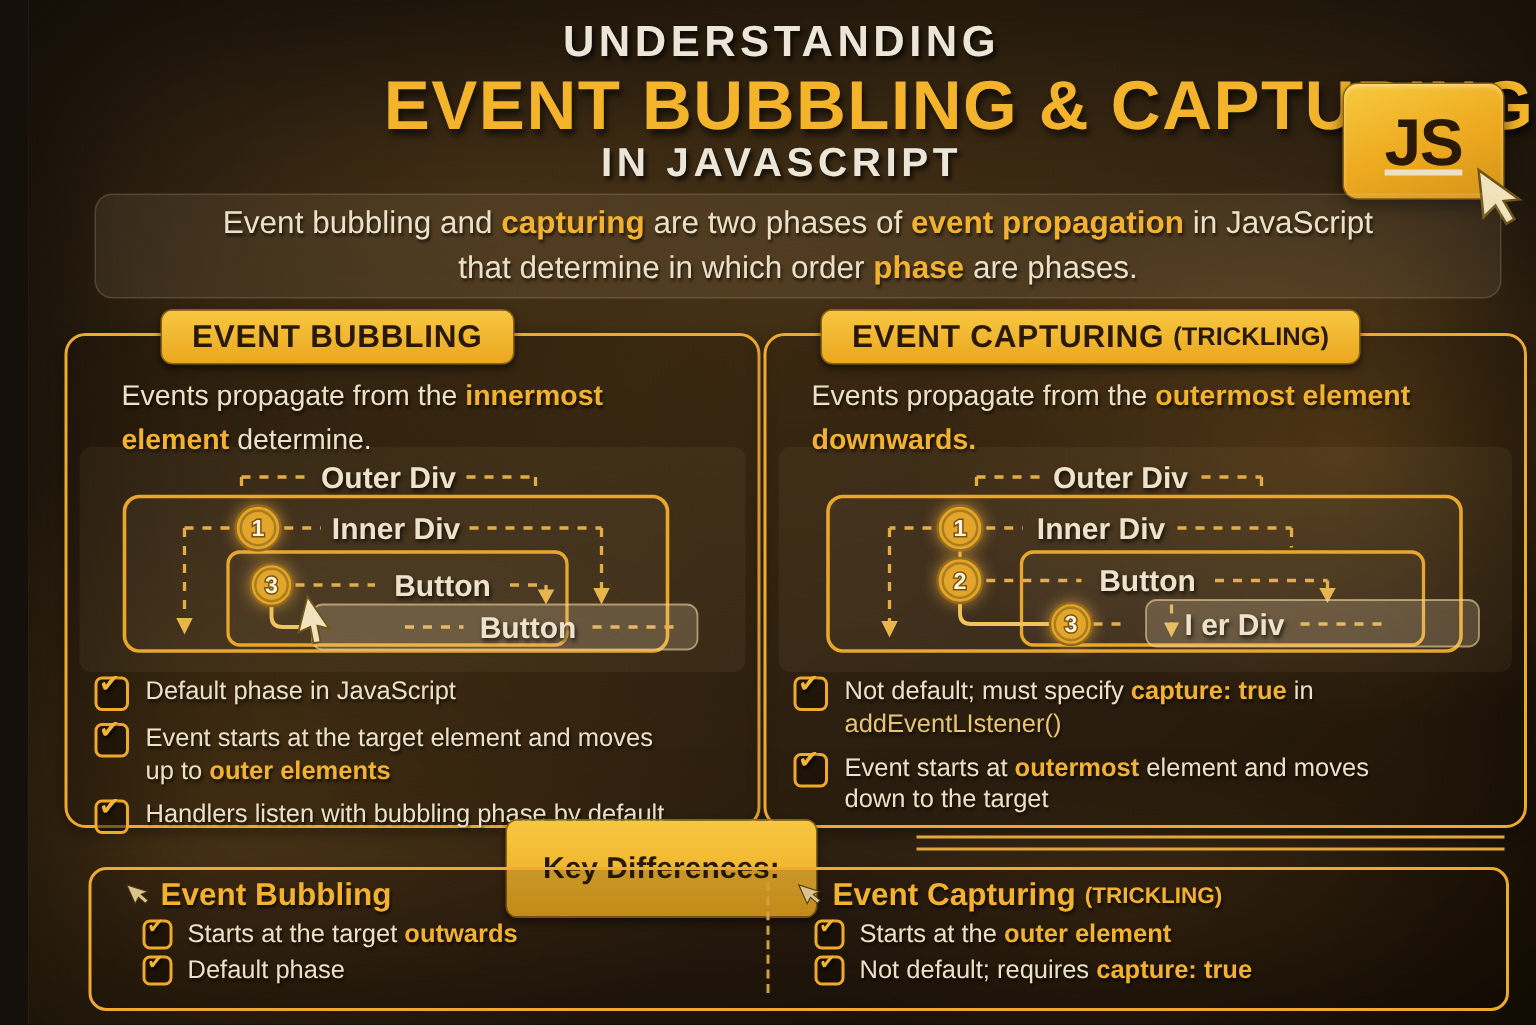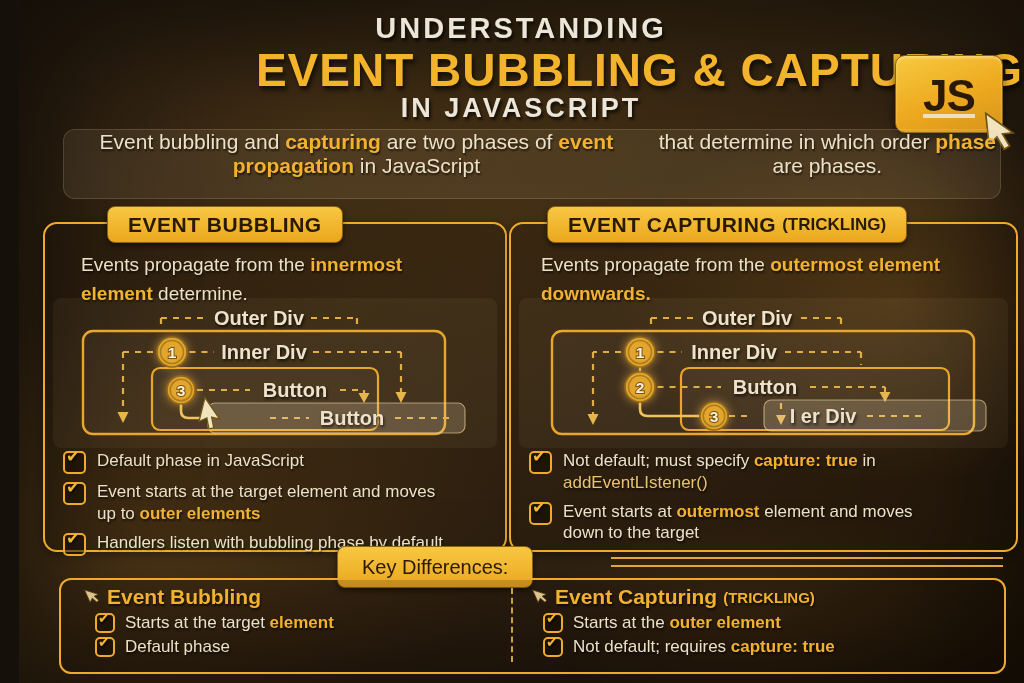"Event bubbling and capturing are" .intro { flex-direction: row -> column }
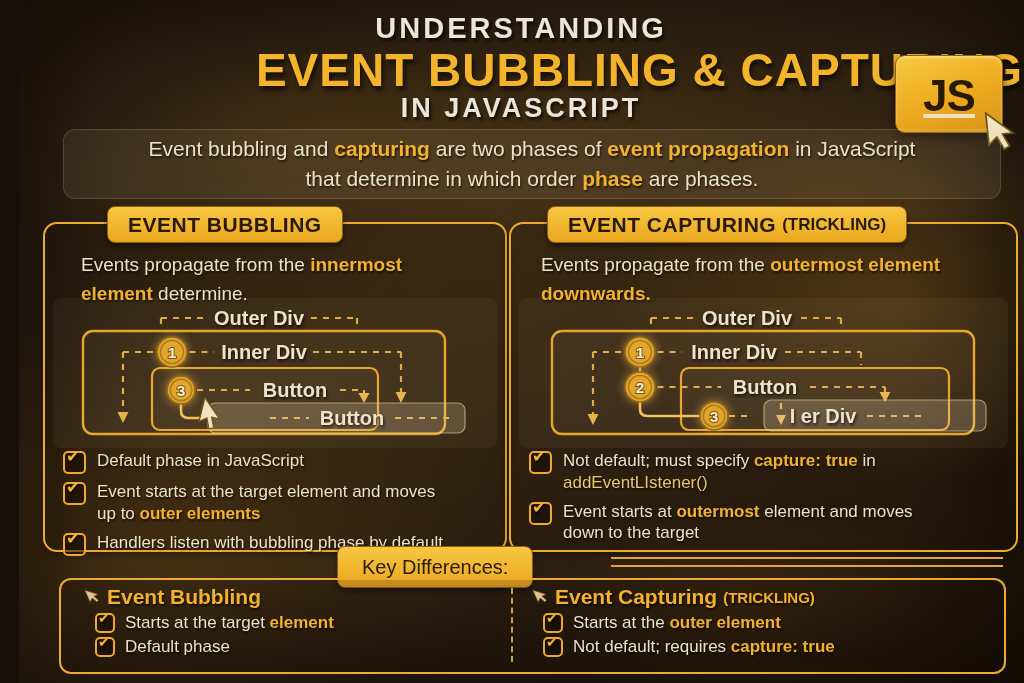"Key Differences:" .kd-badge { font-weight: 400 -> 700; padding: 4px 24px -> 16px 24px }
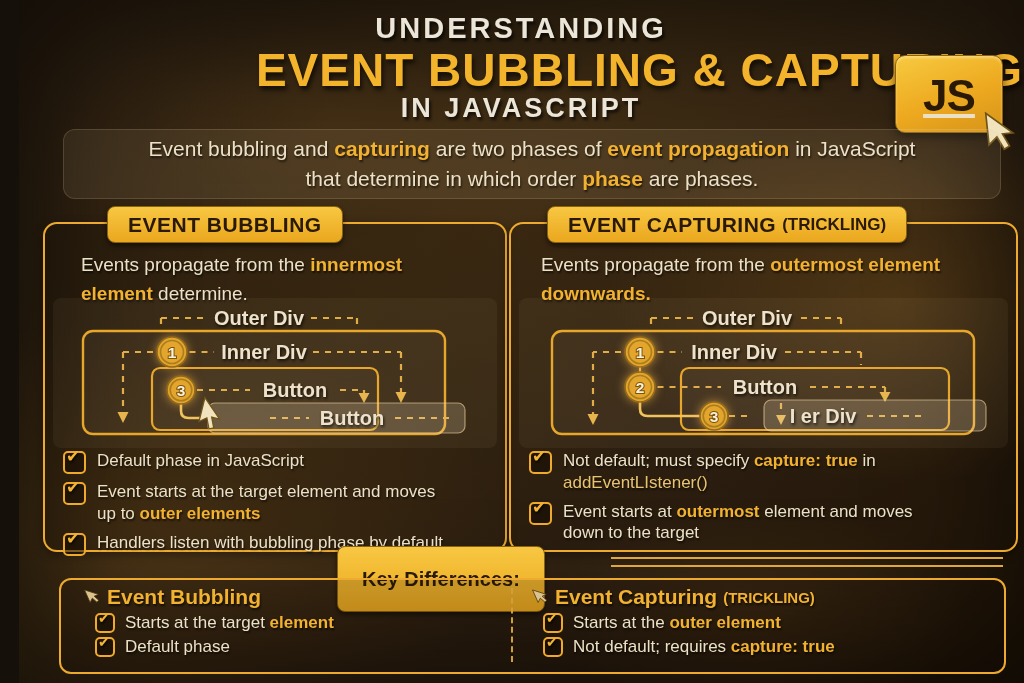"element" span.hl { text: element -> outwards }
